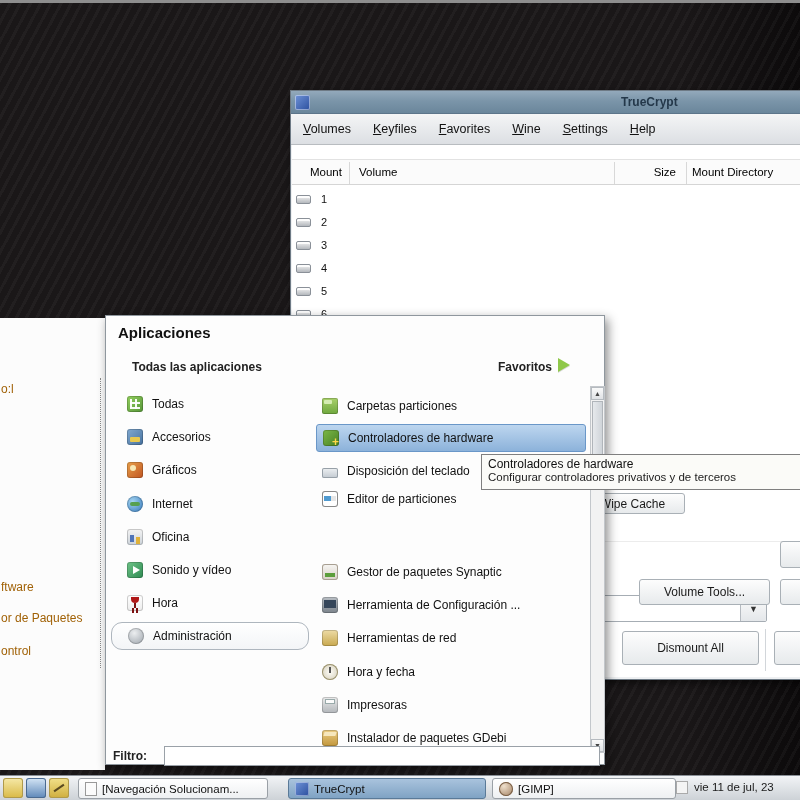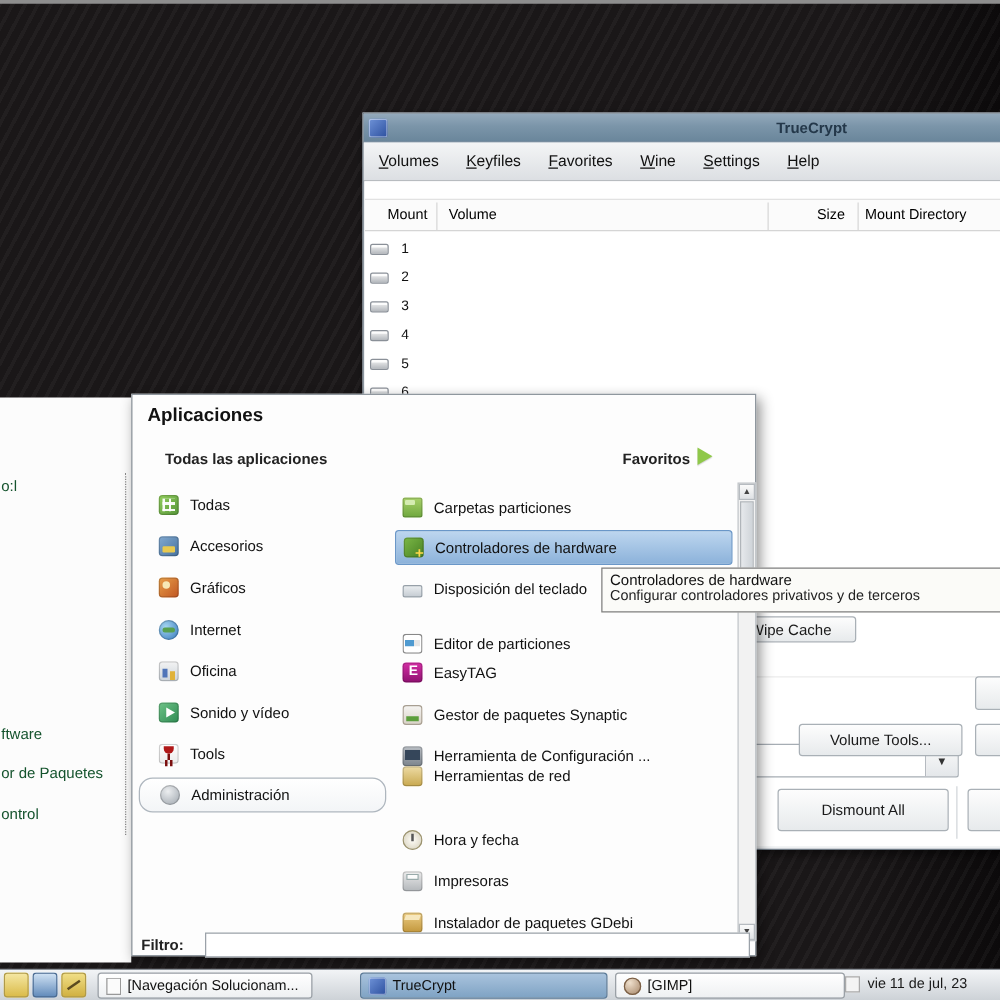"o:l" .lw-text { color: #14532d -> #a16207 }
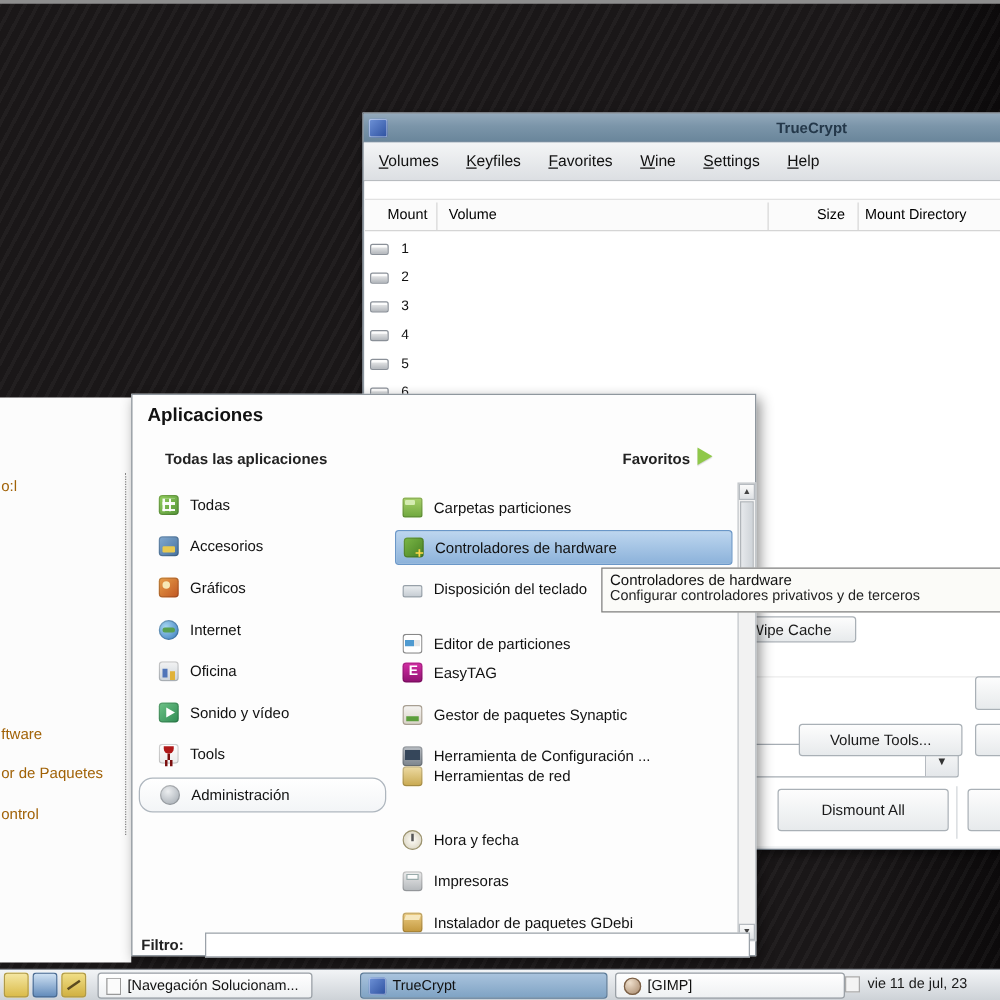"Editor de particiones" div.app-row { top: 185px -> 169px }
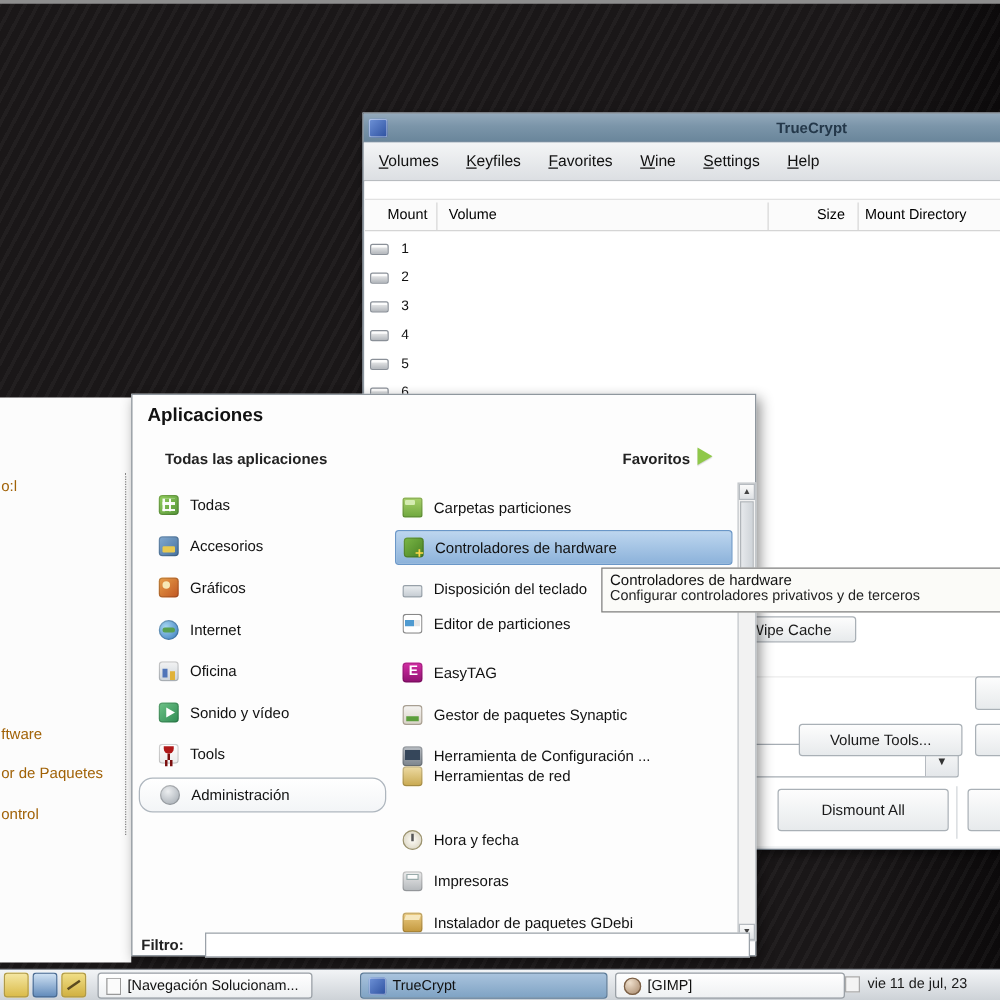"EasyTAG" div.app-row { html: <div> <div></div> <div>EasyTAG</div> </div> -> none }
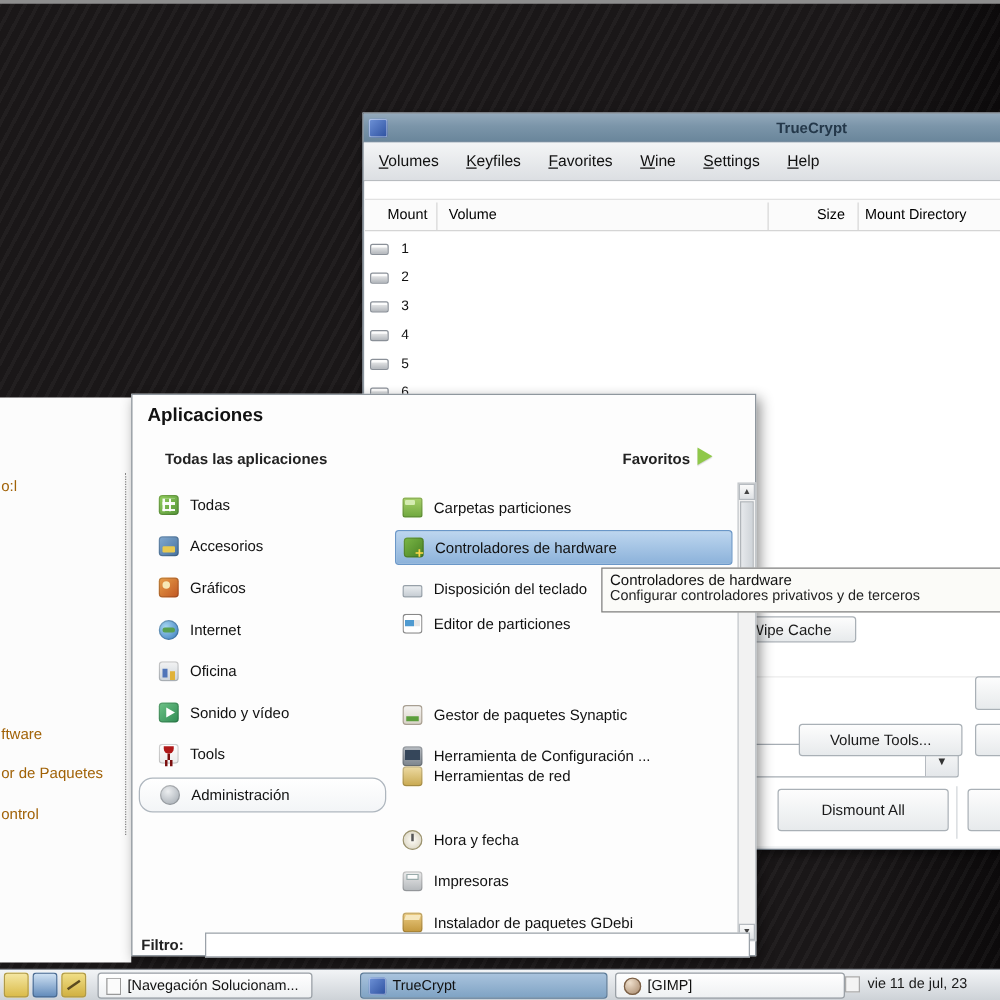"Tools" div.mi-label { text: Tools -> Hora }
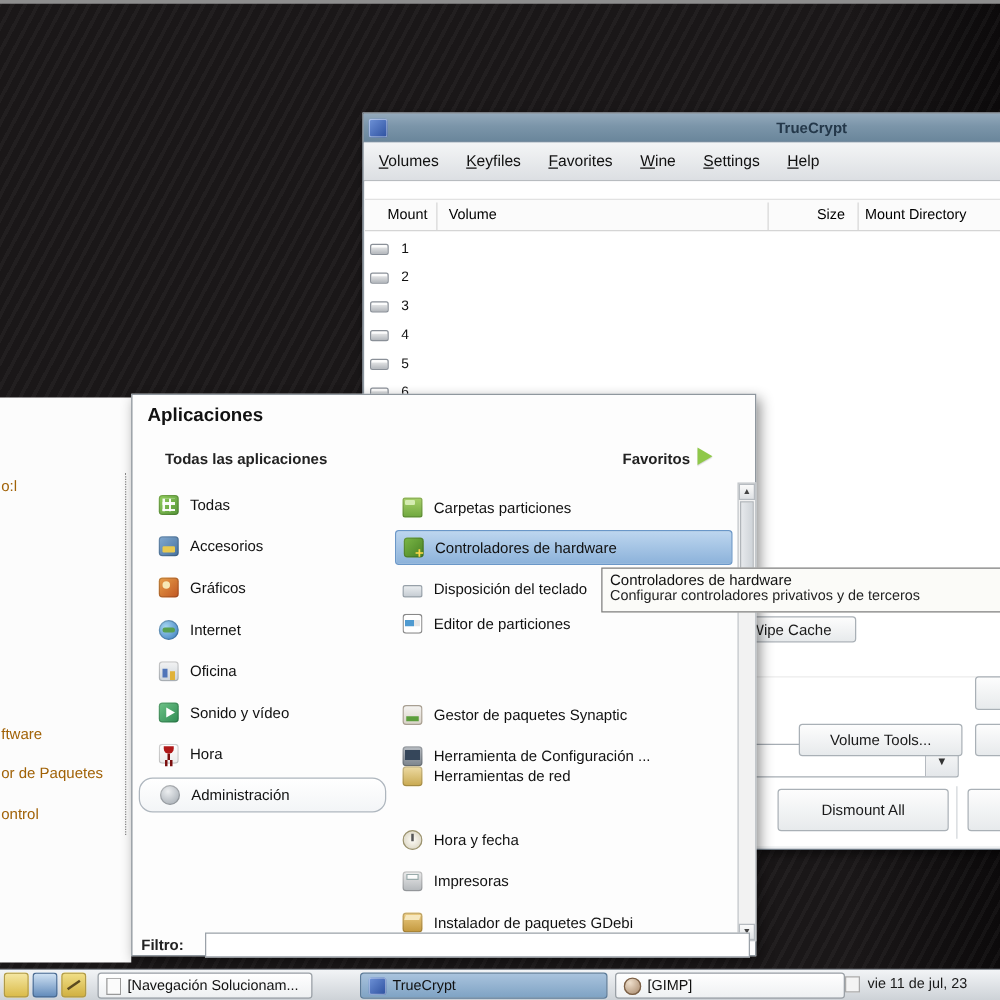"Herramientas de red" div.app-row { top: 291px -> 308px }
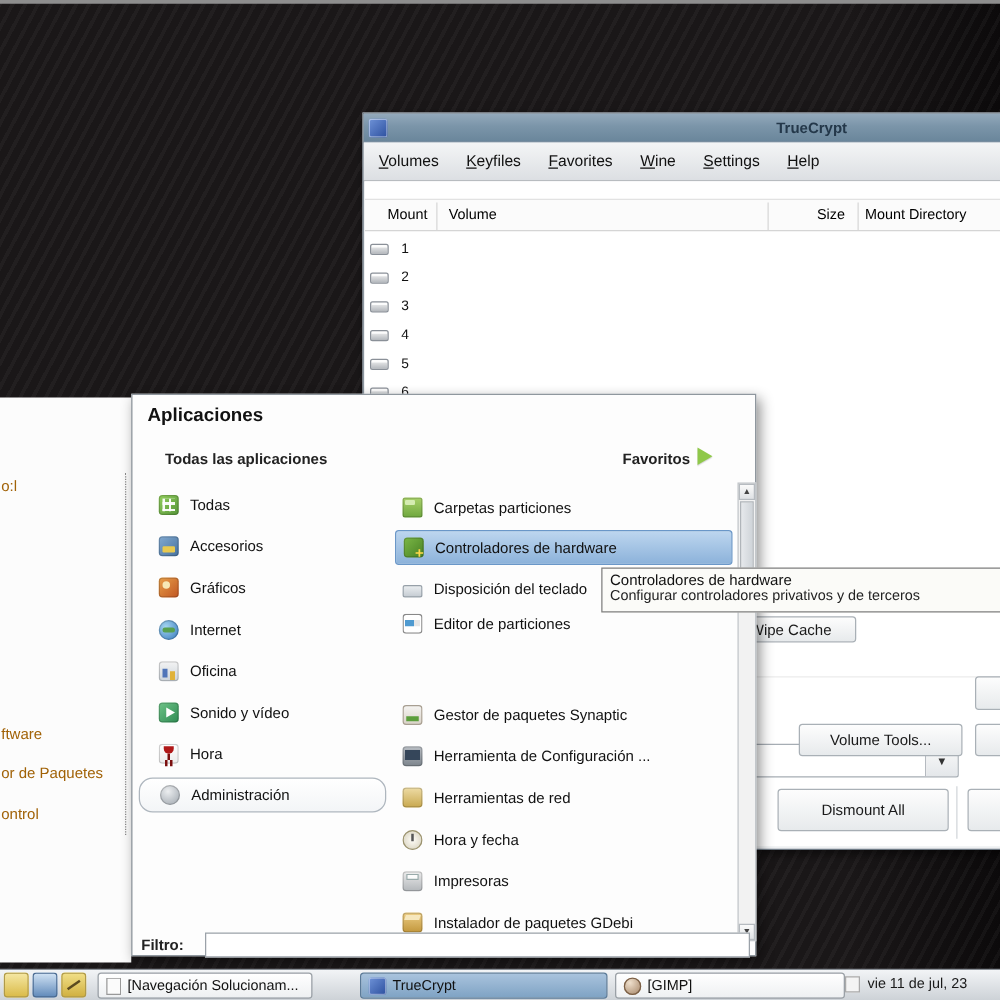"[Navegación Solucionam..." div.taskbtn { width: 172px -> 190px }
